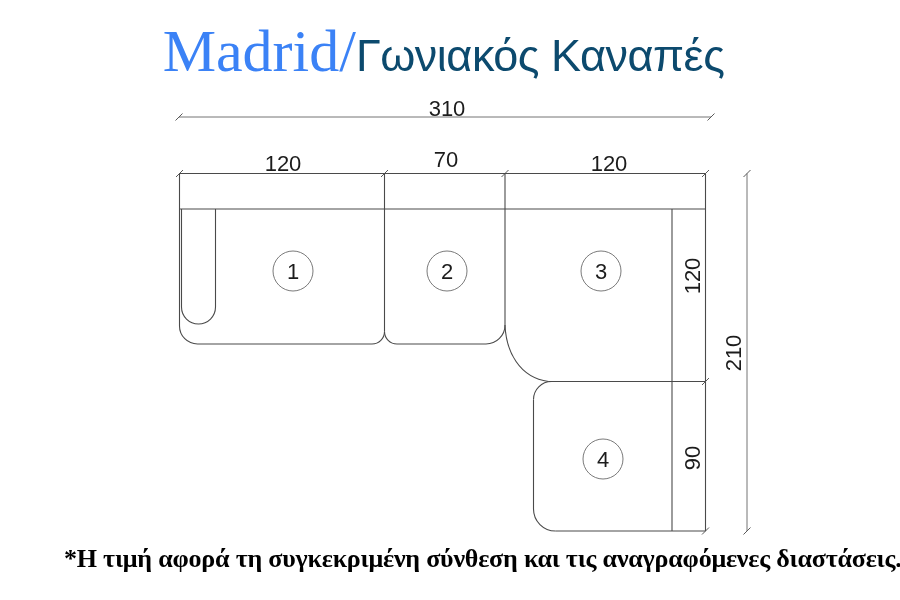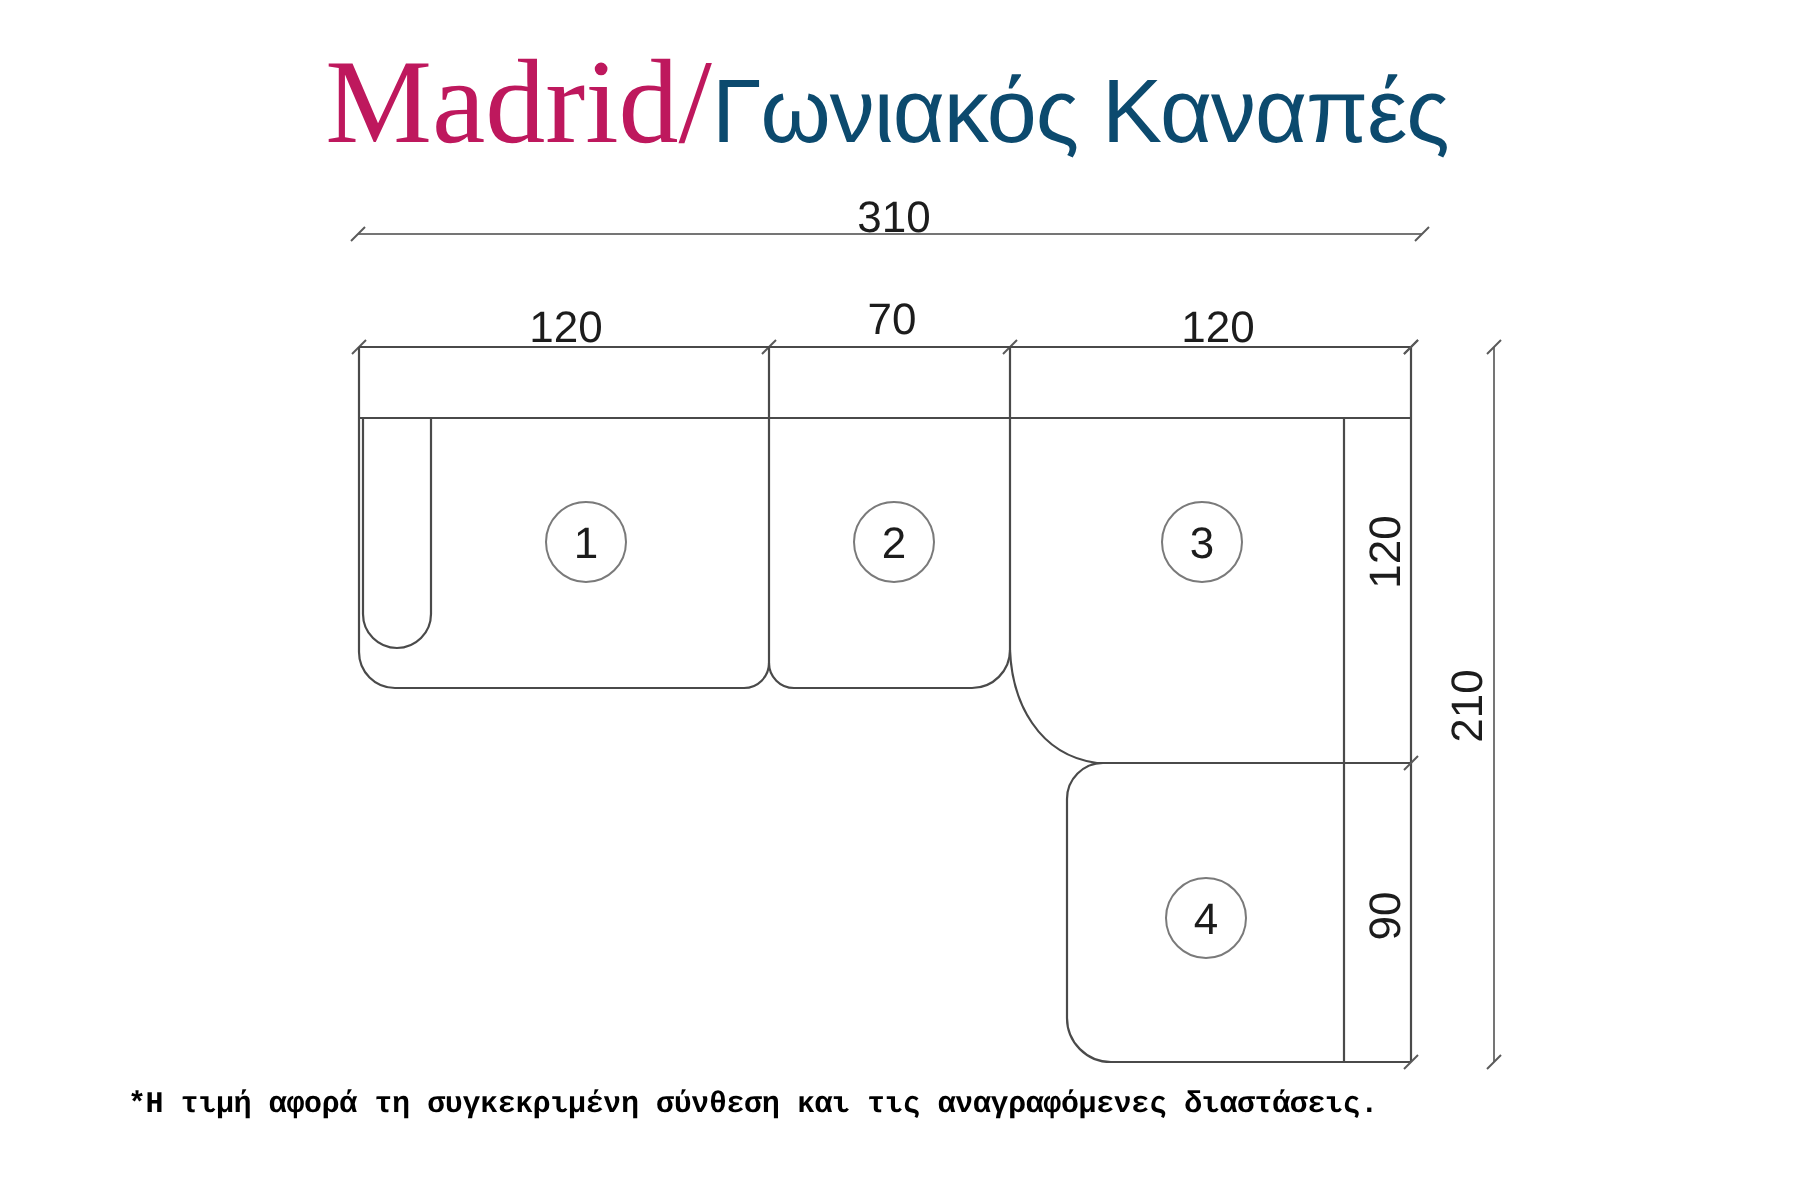"Madrid/" .brand { color: #be185d -> #3b82f6 }
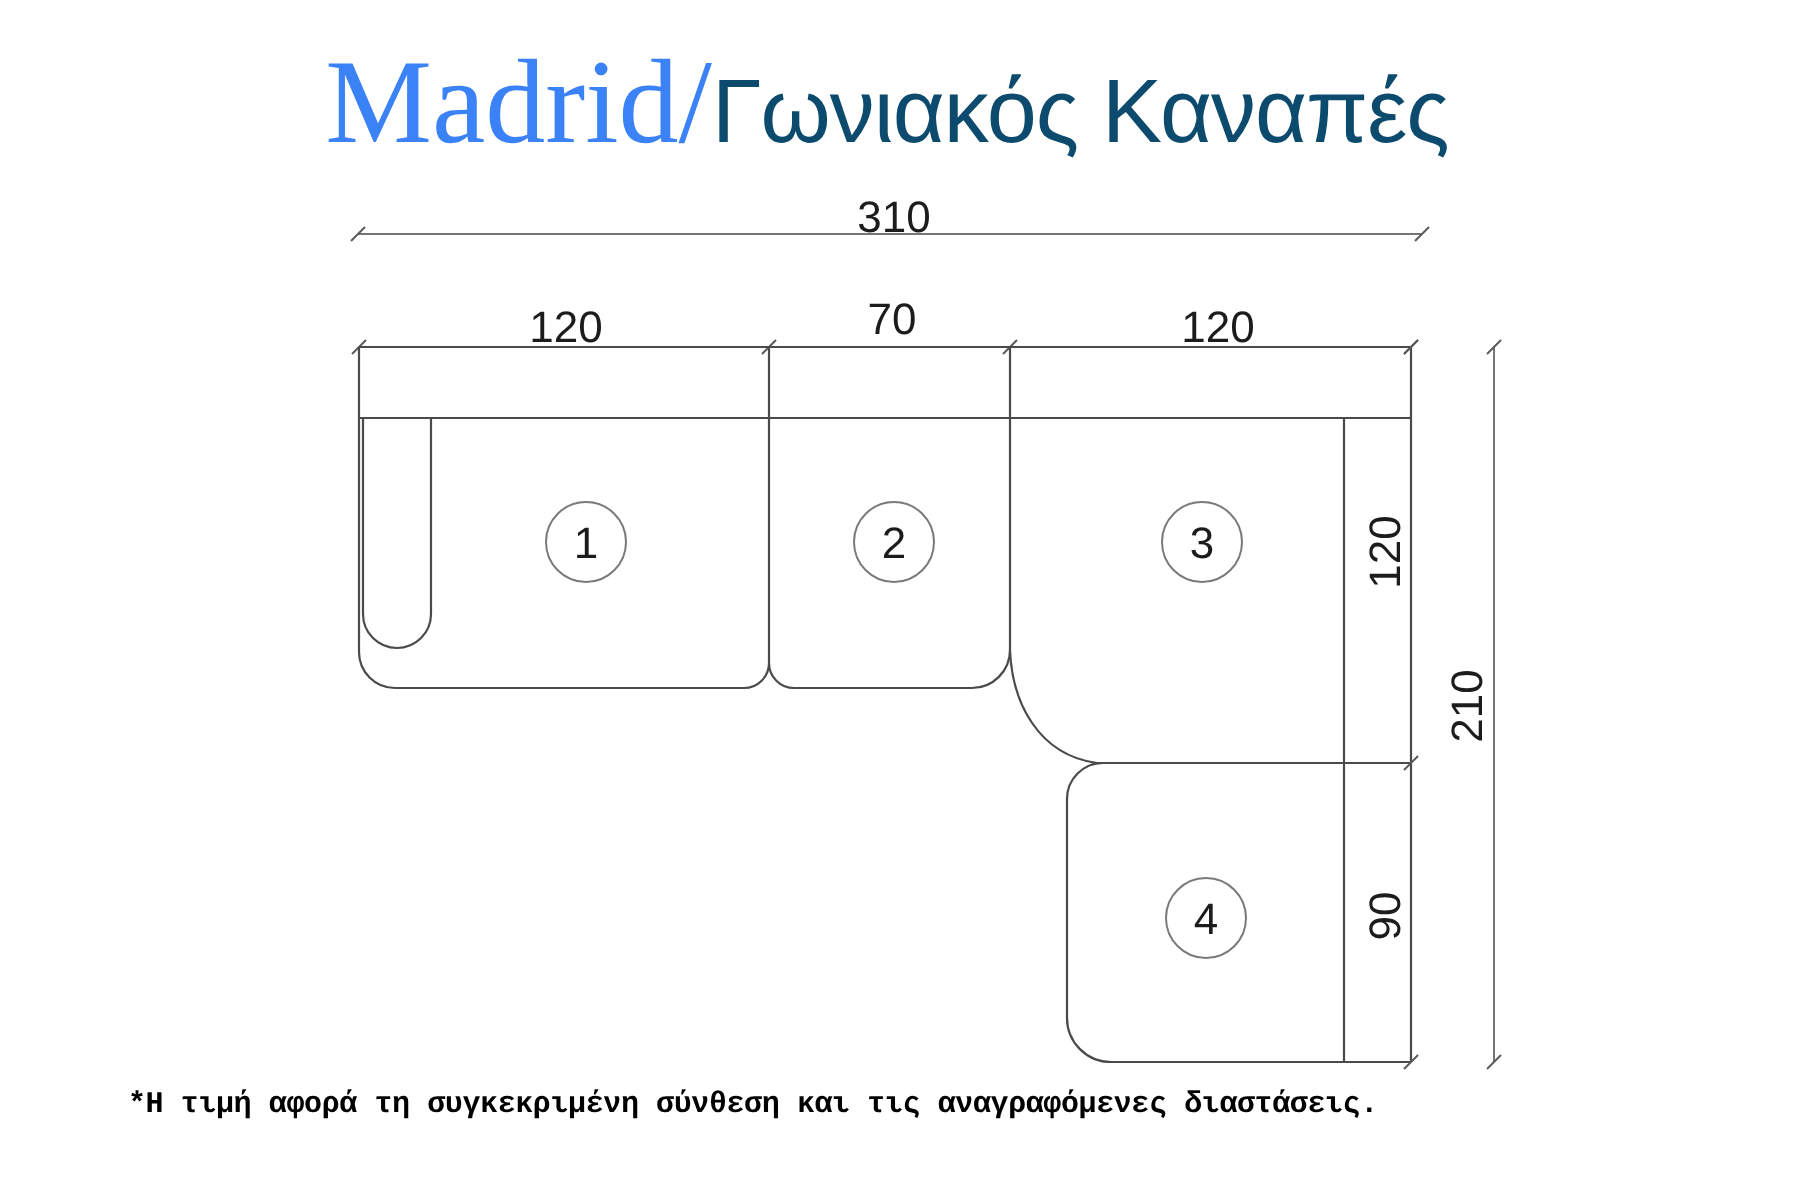"*Η τιμή αφορά τη συγκεκριμένη" .footer { font-family: Liberation Mono, monospace -> Liberation Serif, serif; font-size: 15px -> 26px }
